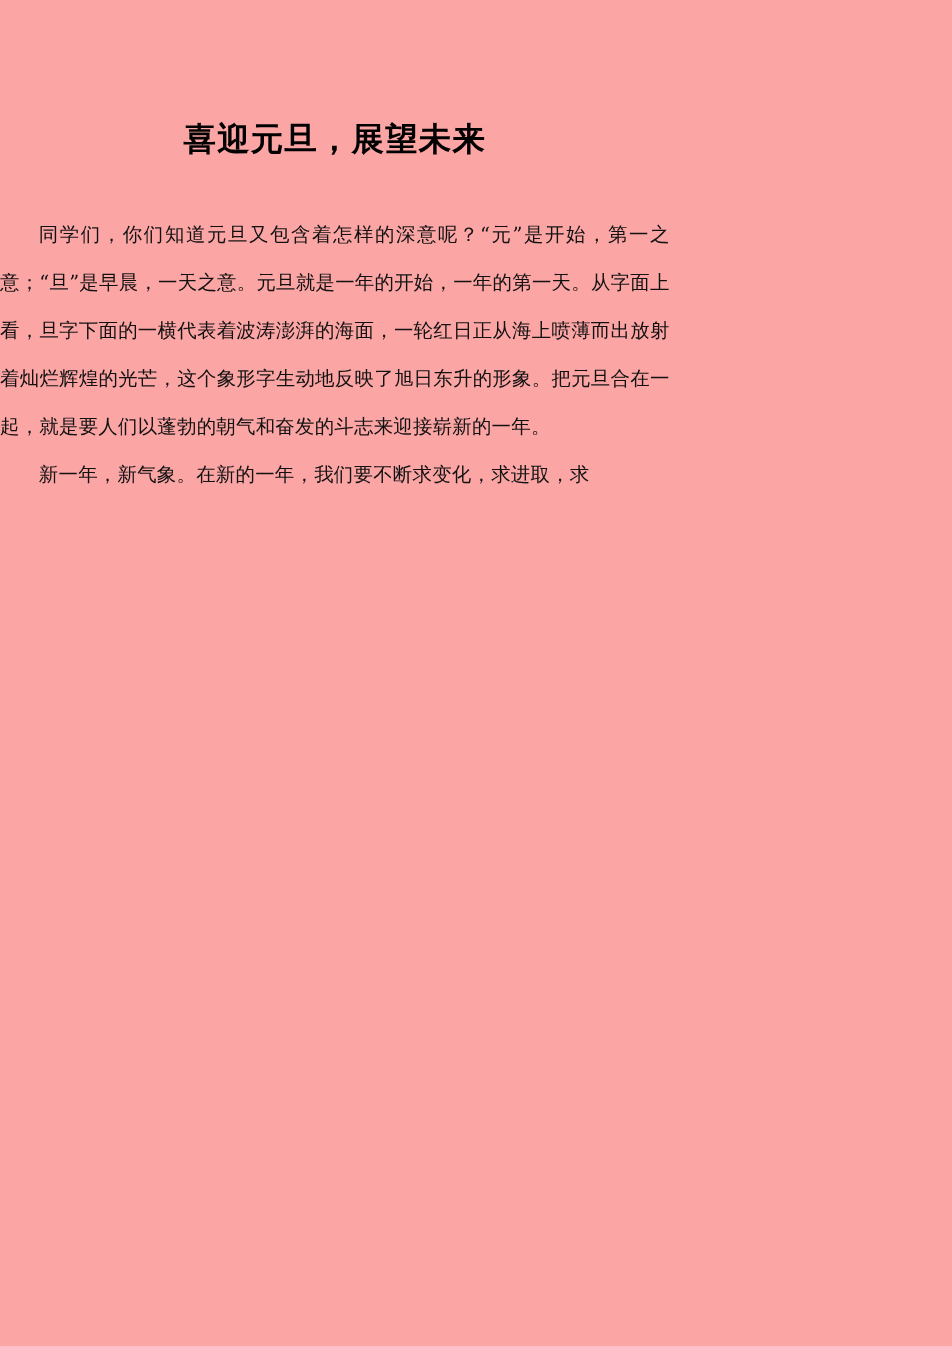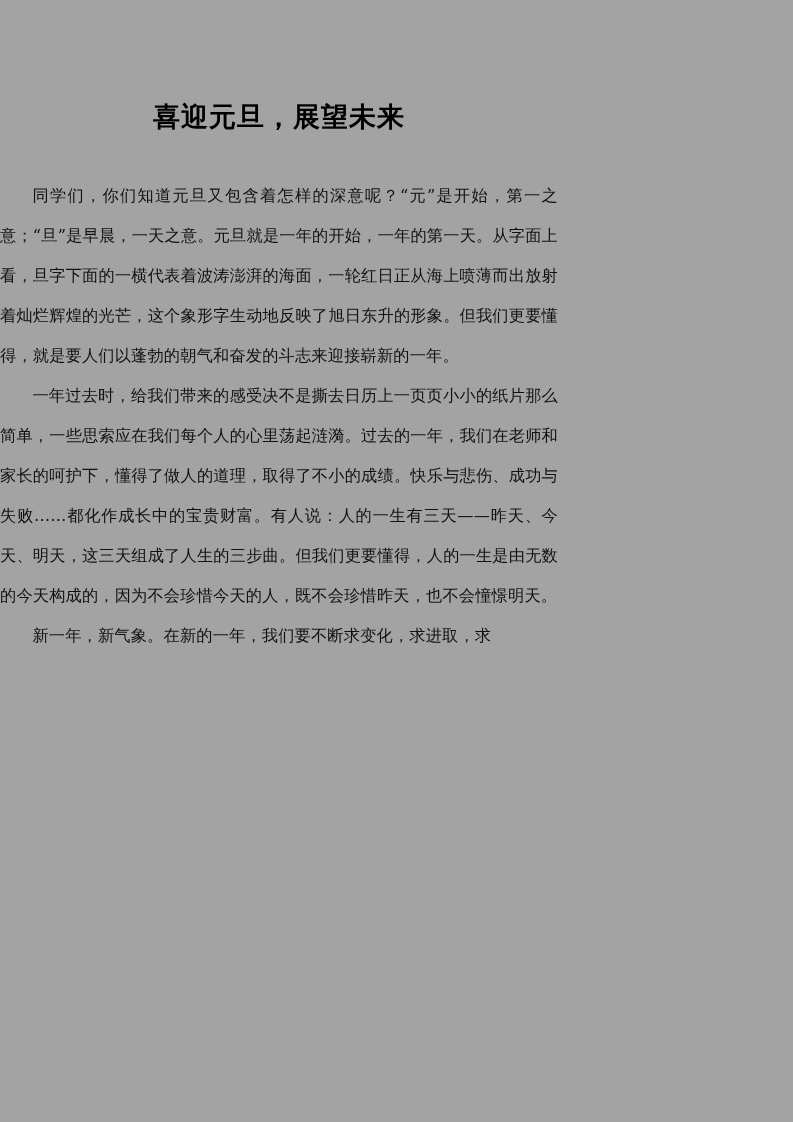"喜迎元旦，展望未来" .page { background: #a3a3a3 -> #fca5a5 }
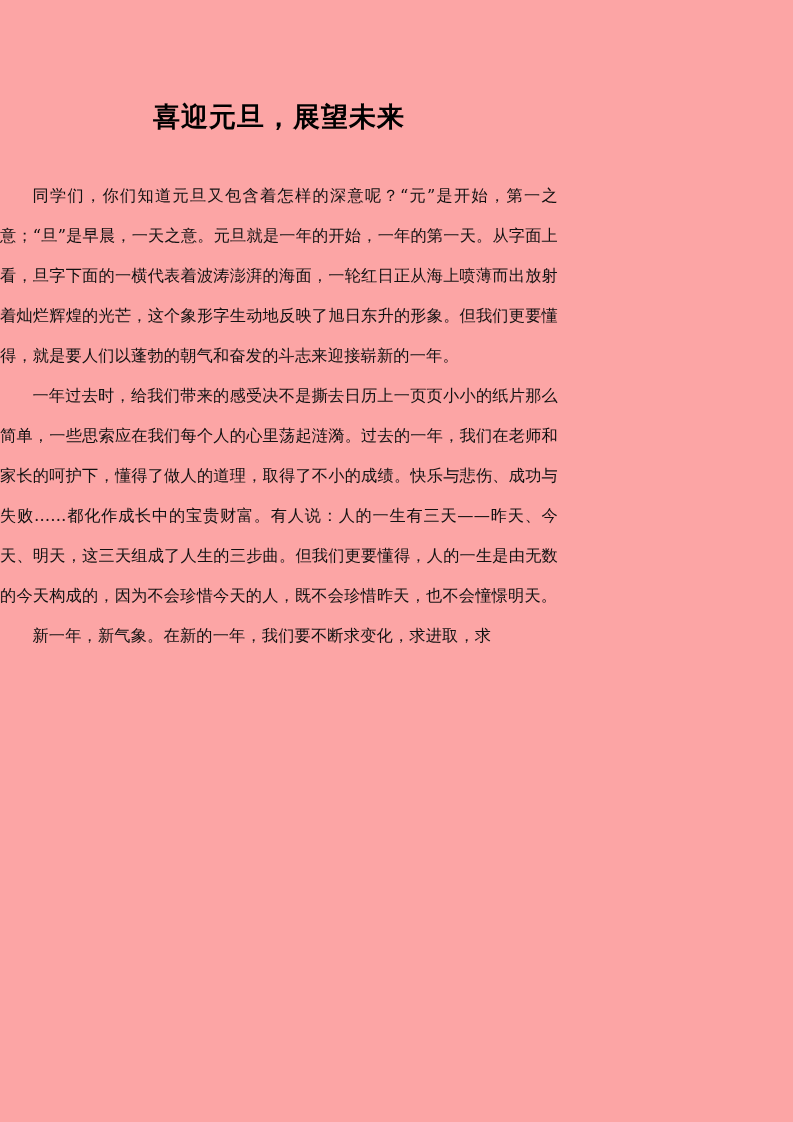"同学们，你们知道元旦又包含着怎样的深意呢？“元”是开始，第一之意；“旦”是早晨，" p.para { text: 但我们更要懂得 -> 把元旦合在一起 }
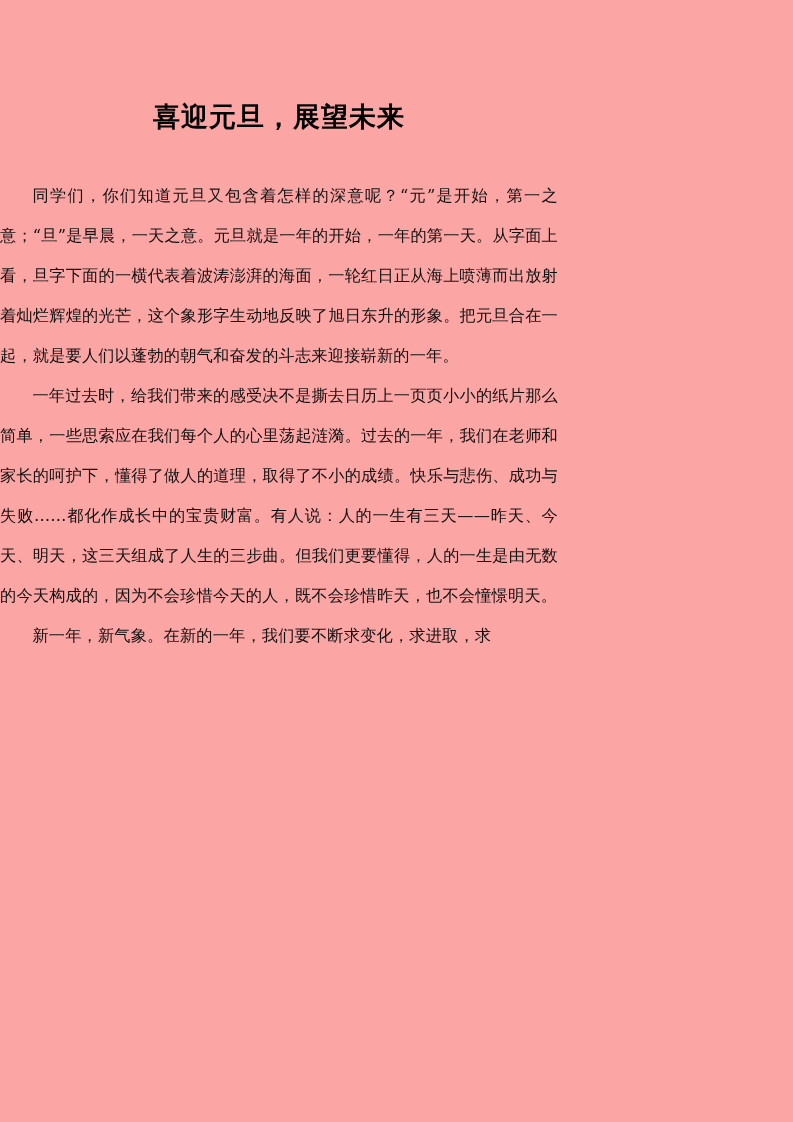"一年过去时，给我们带来的感受决不是撕去日历上一页页小小的纸片那么简单，一些思索应" p.para { html: <p>一年过去时，给我们带来的感受决不是撕去日历上一页页小小的纸片那么简单，一些思索应在我们每个人的心里荡起涟漪。过去的一年，我们在老师和家长的呵护下，懂得了做人的道理，取得了不小的成绩。快乐与悲伤、成功与失败……都化作成长中的宝贵财富。有人说：人的一生有三天——昨天、今天、明天，这三天组成了人生的三步曲。但我们更要懂得，人的一生是由无数的今天构成的，因为不会珍惜今天的人，既不会珍惜昨天，也不会憧憬明天。</p> -> none }
